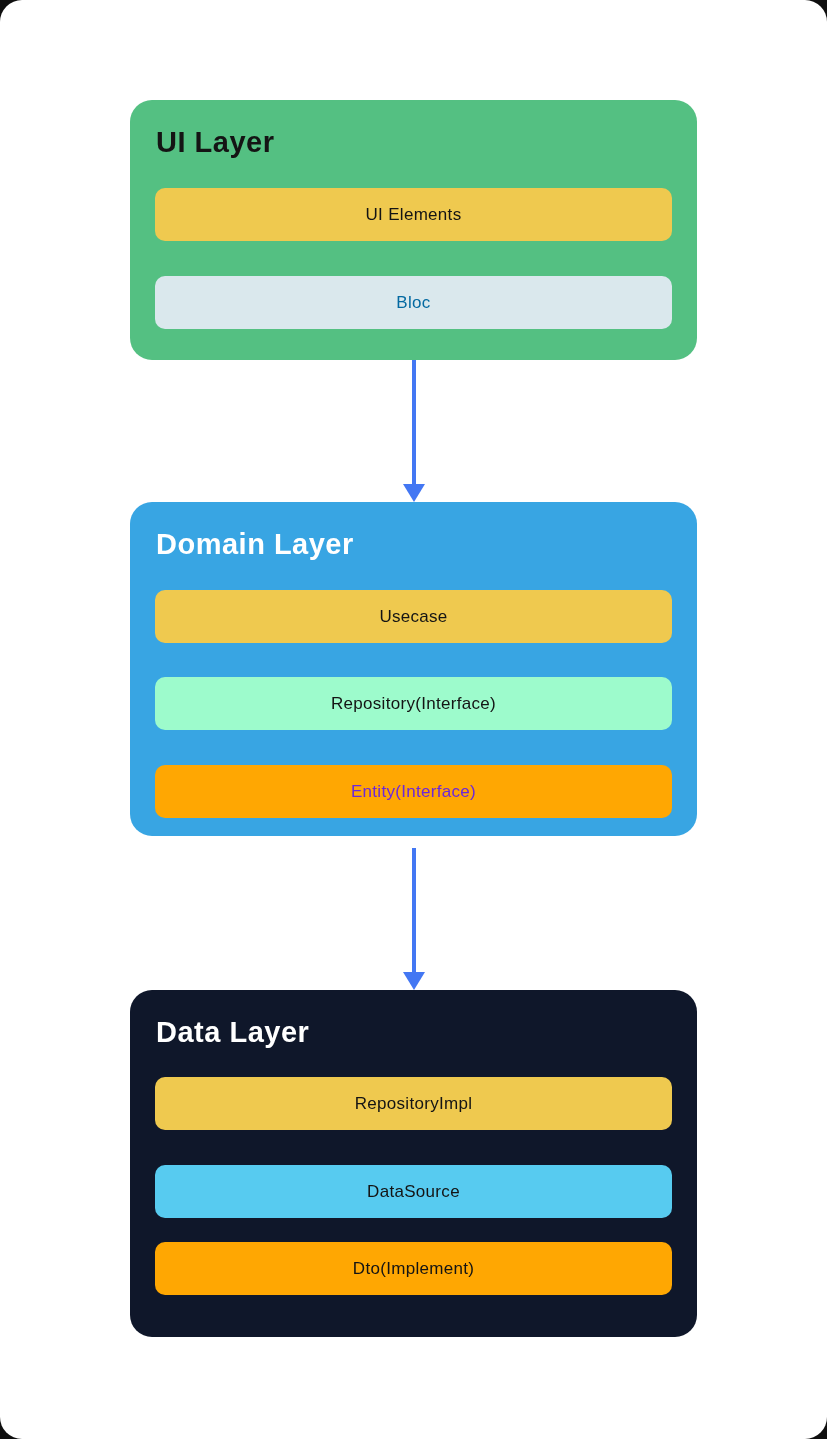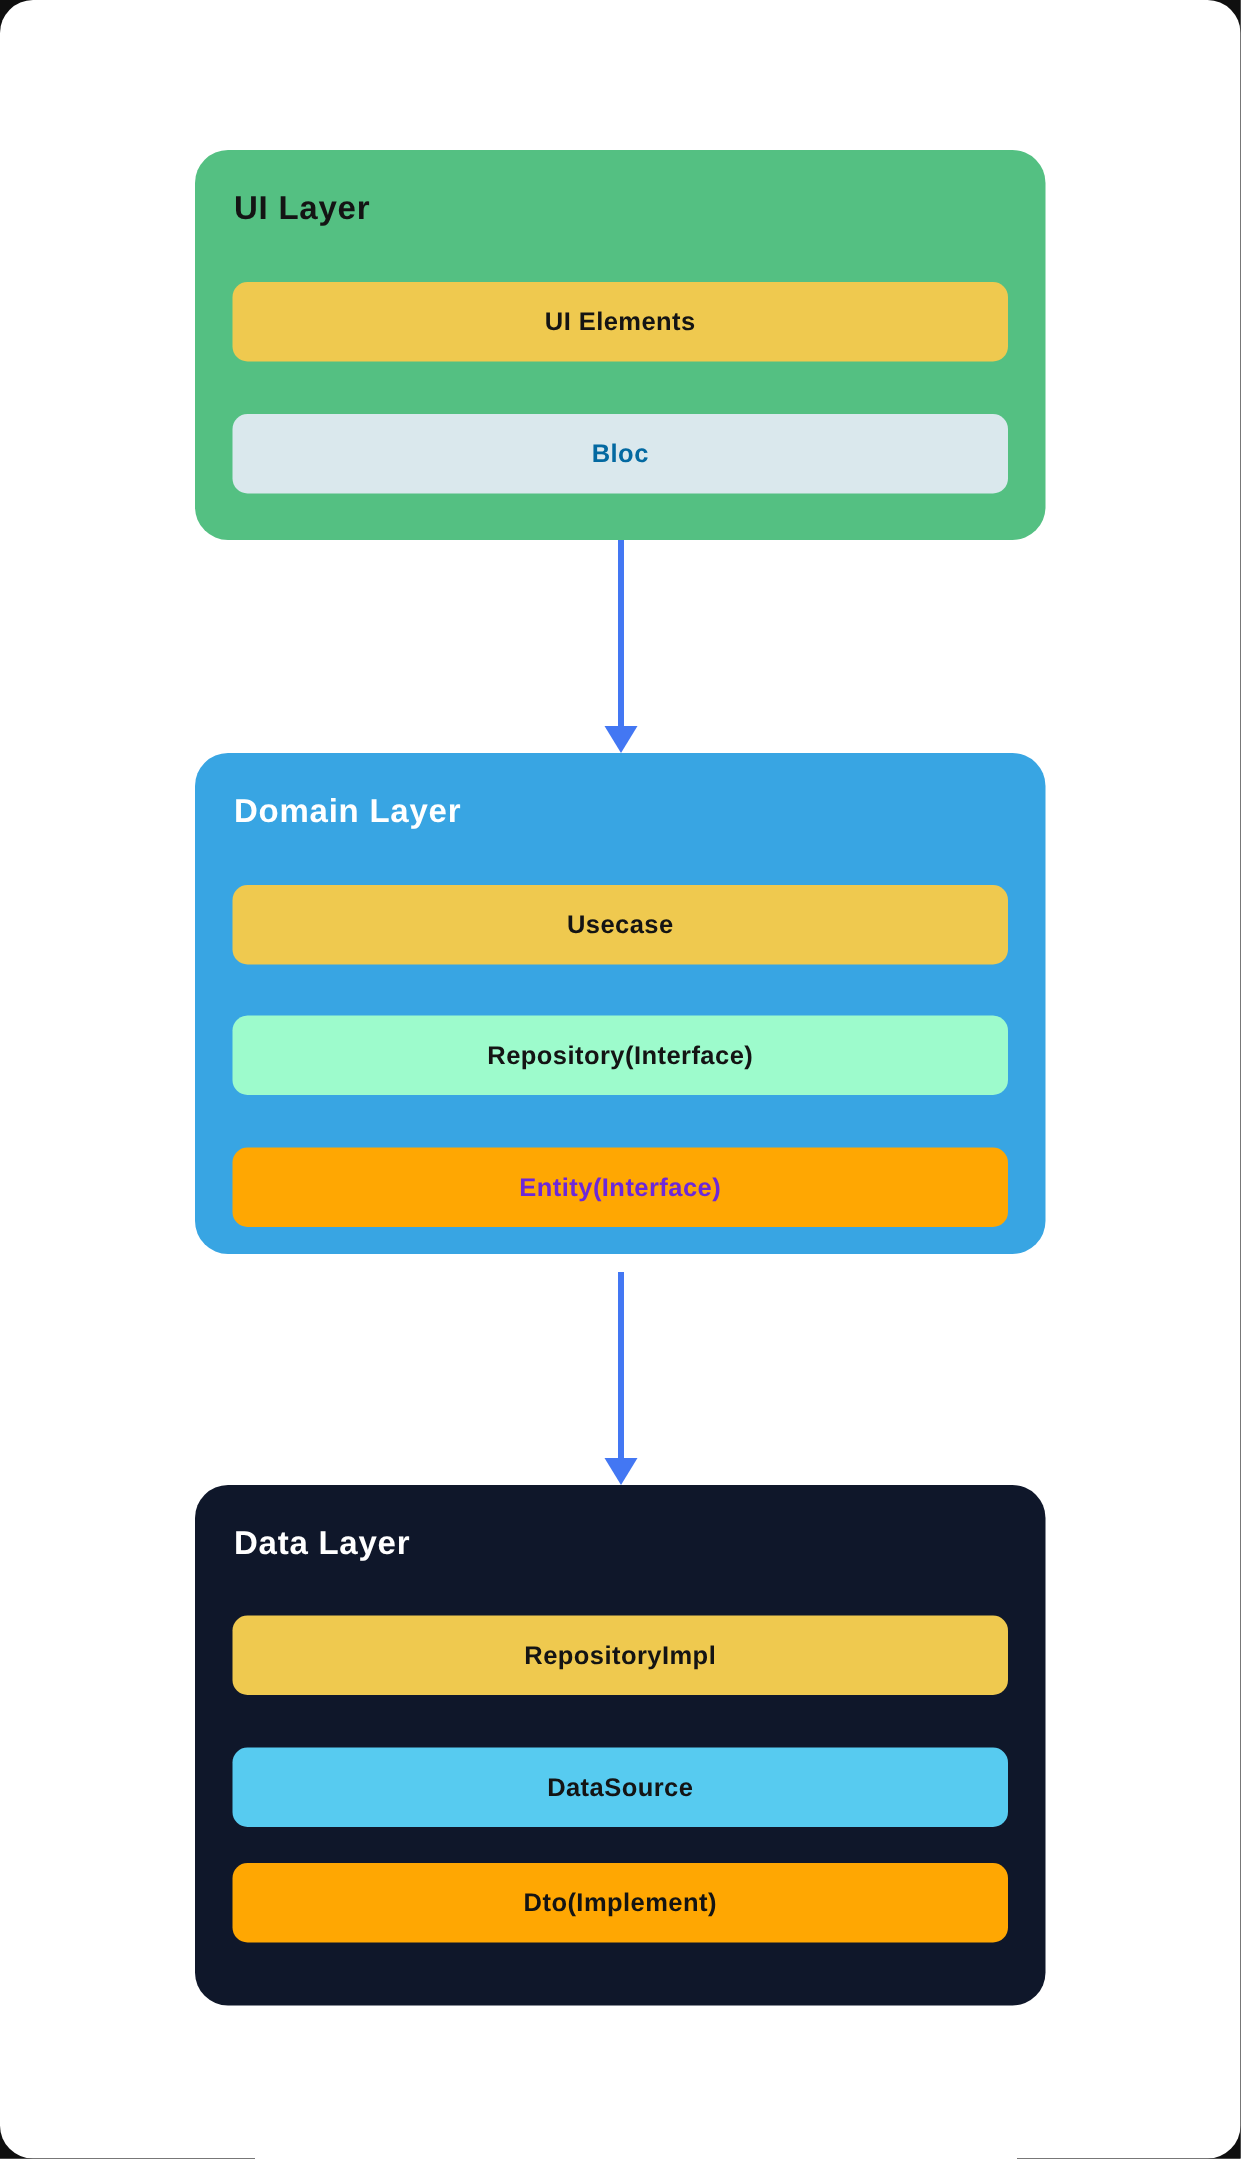"UI Layer" .card-title { font-size: 22px -> 29px }
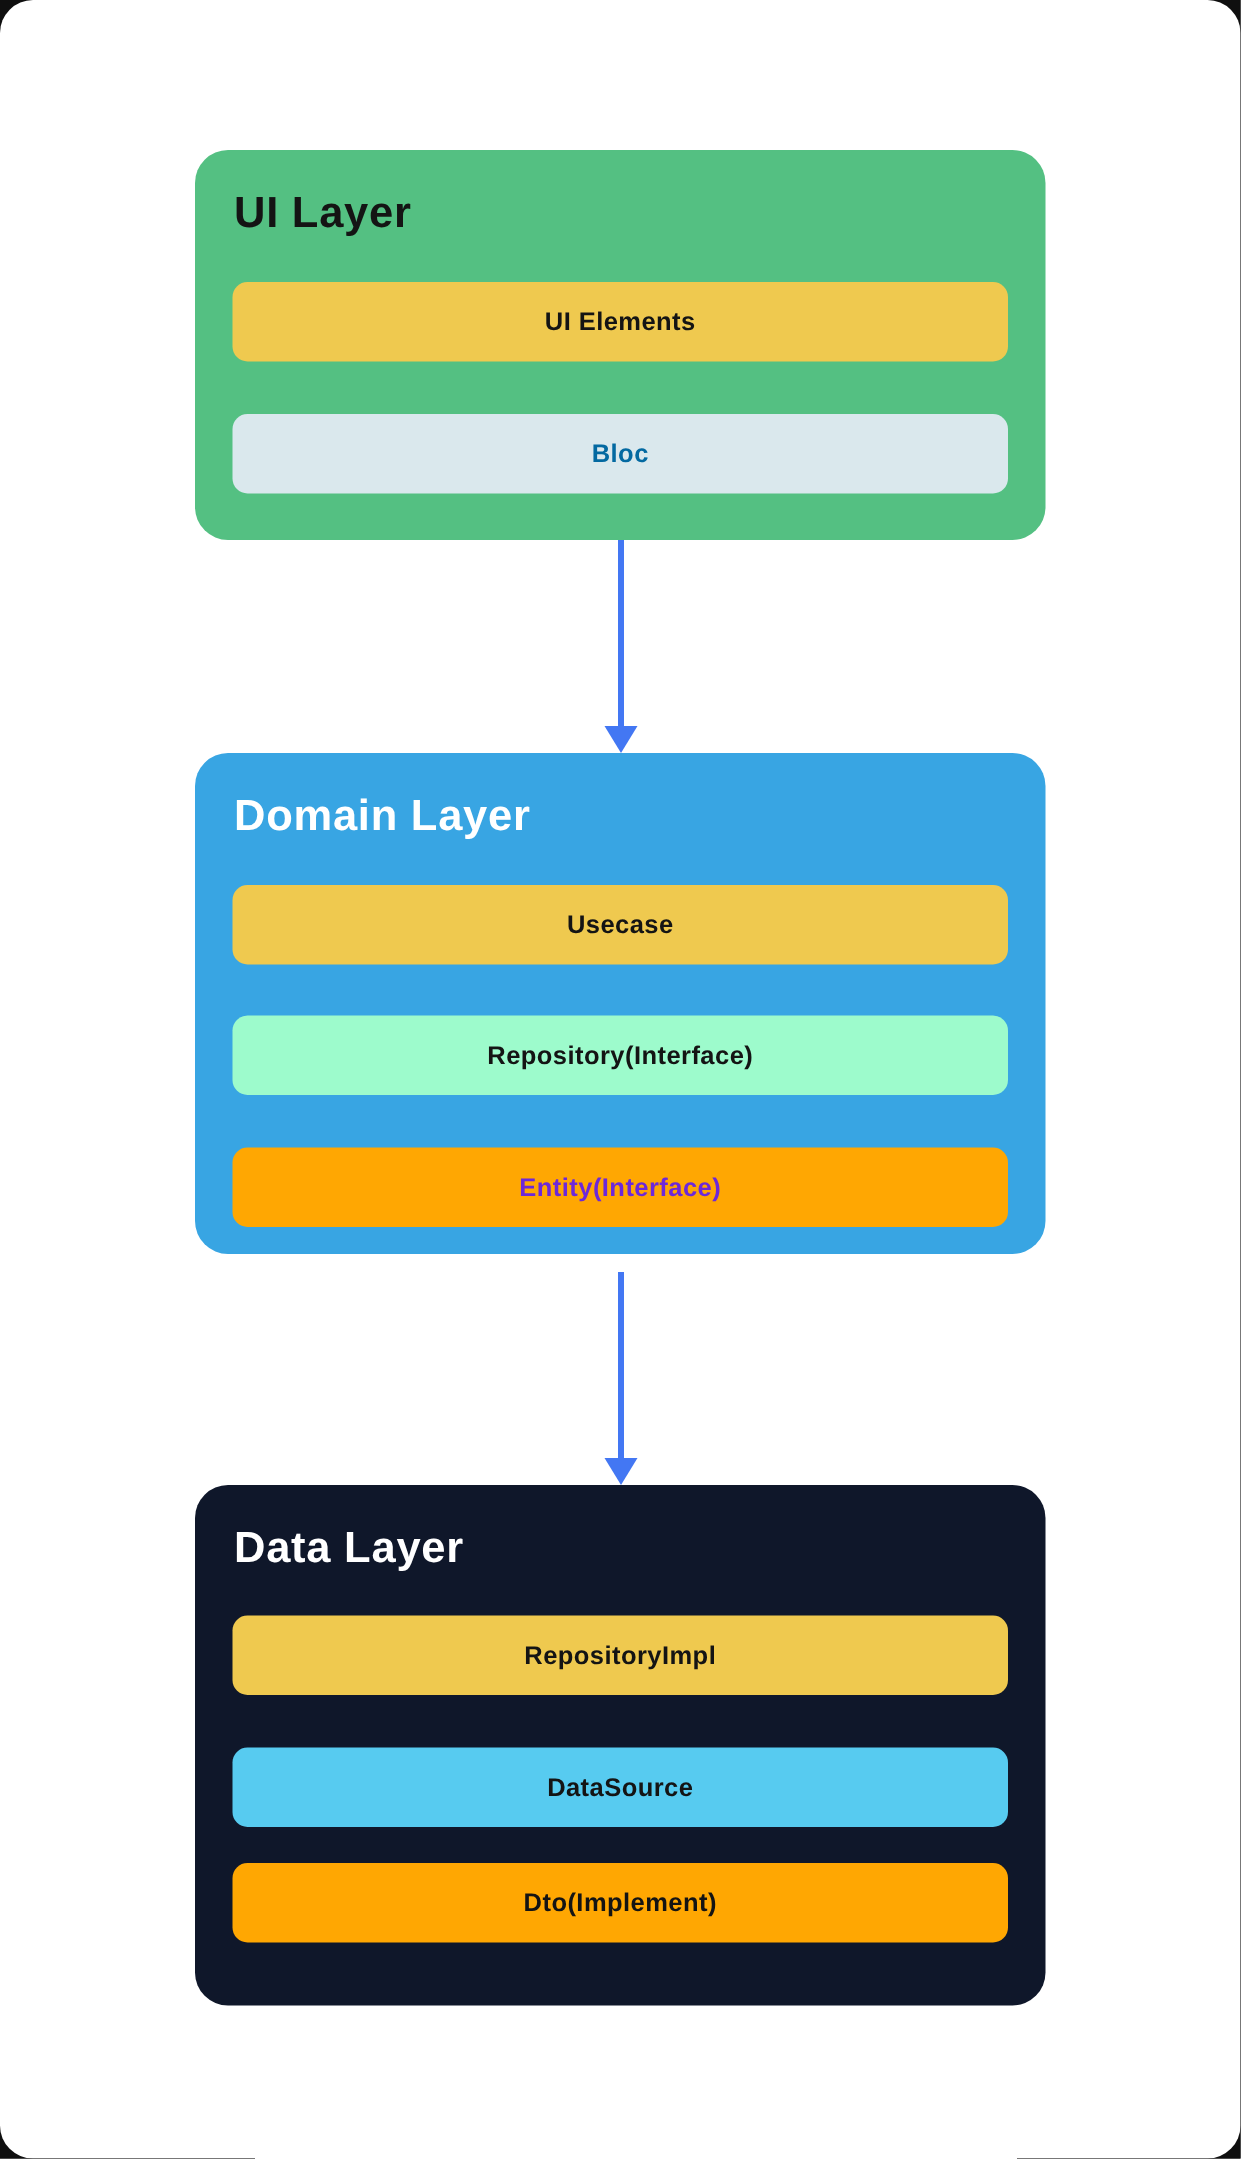"UI Elements" .block-label { font-weight: 700 -> 400 }
